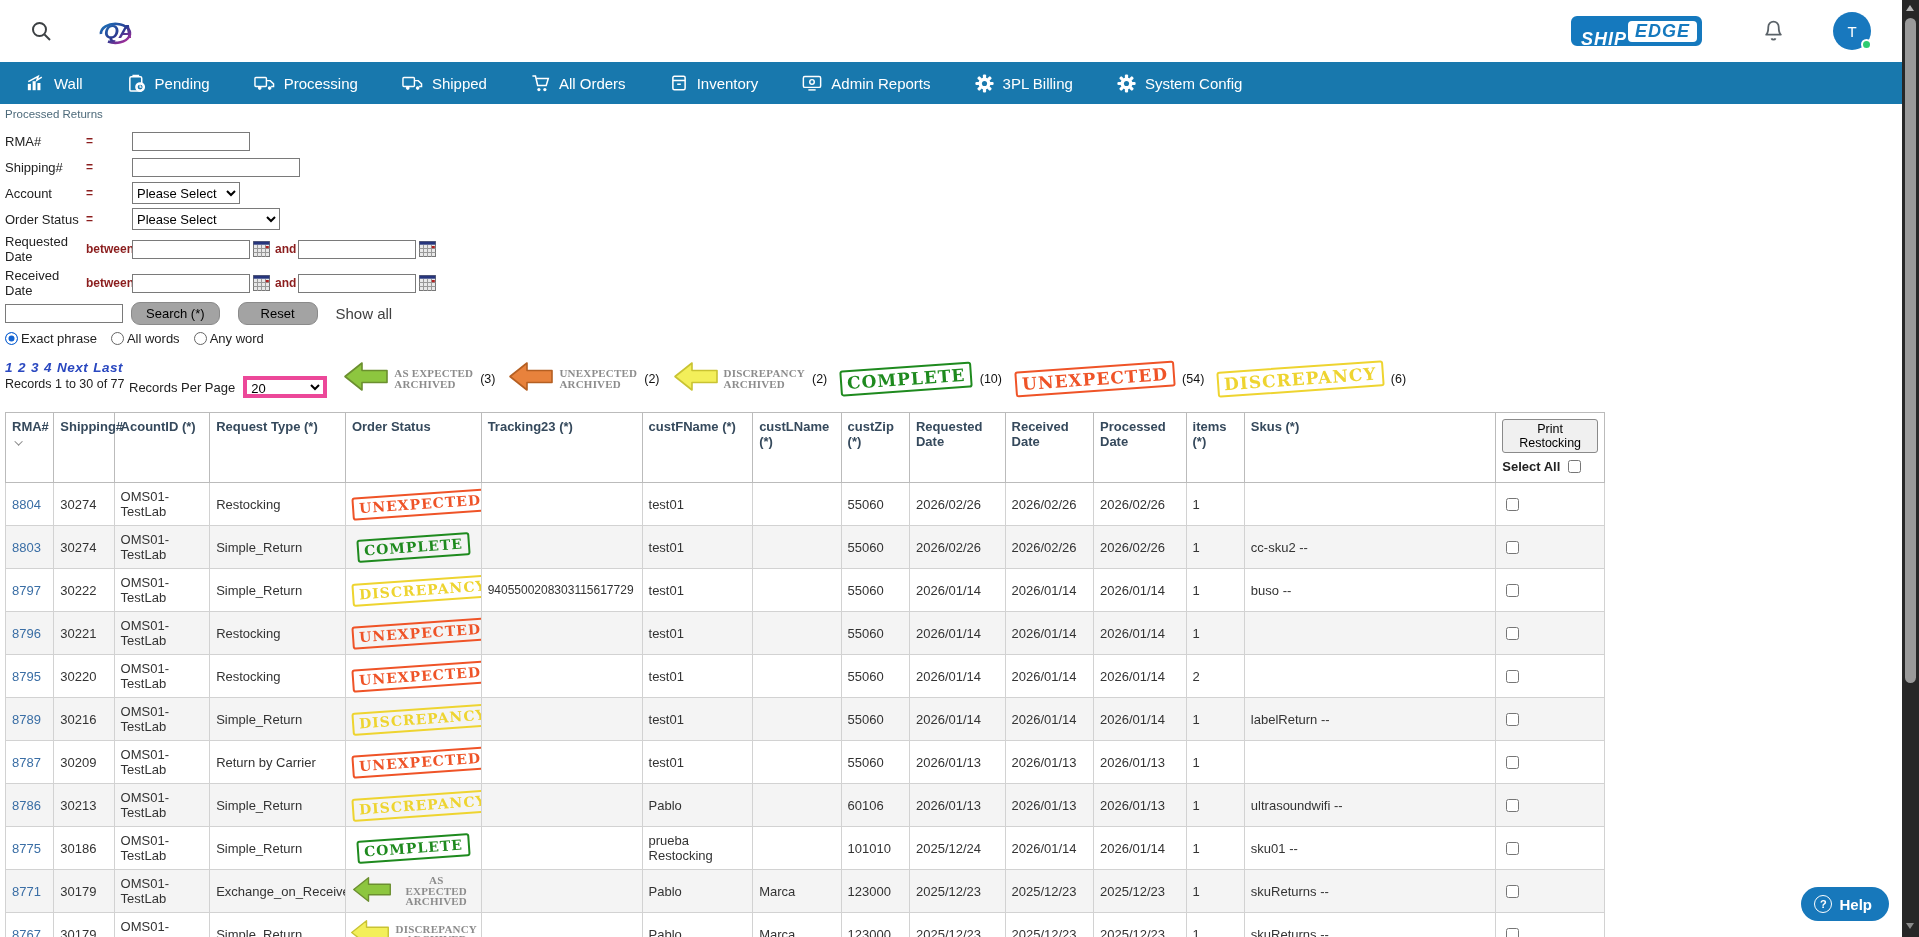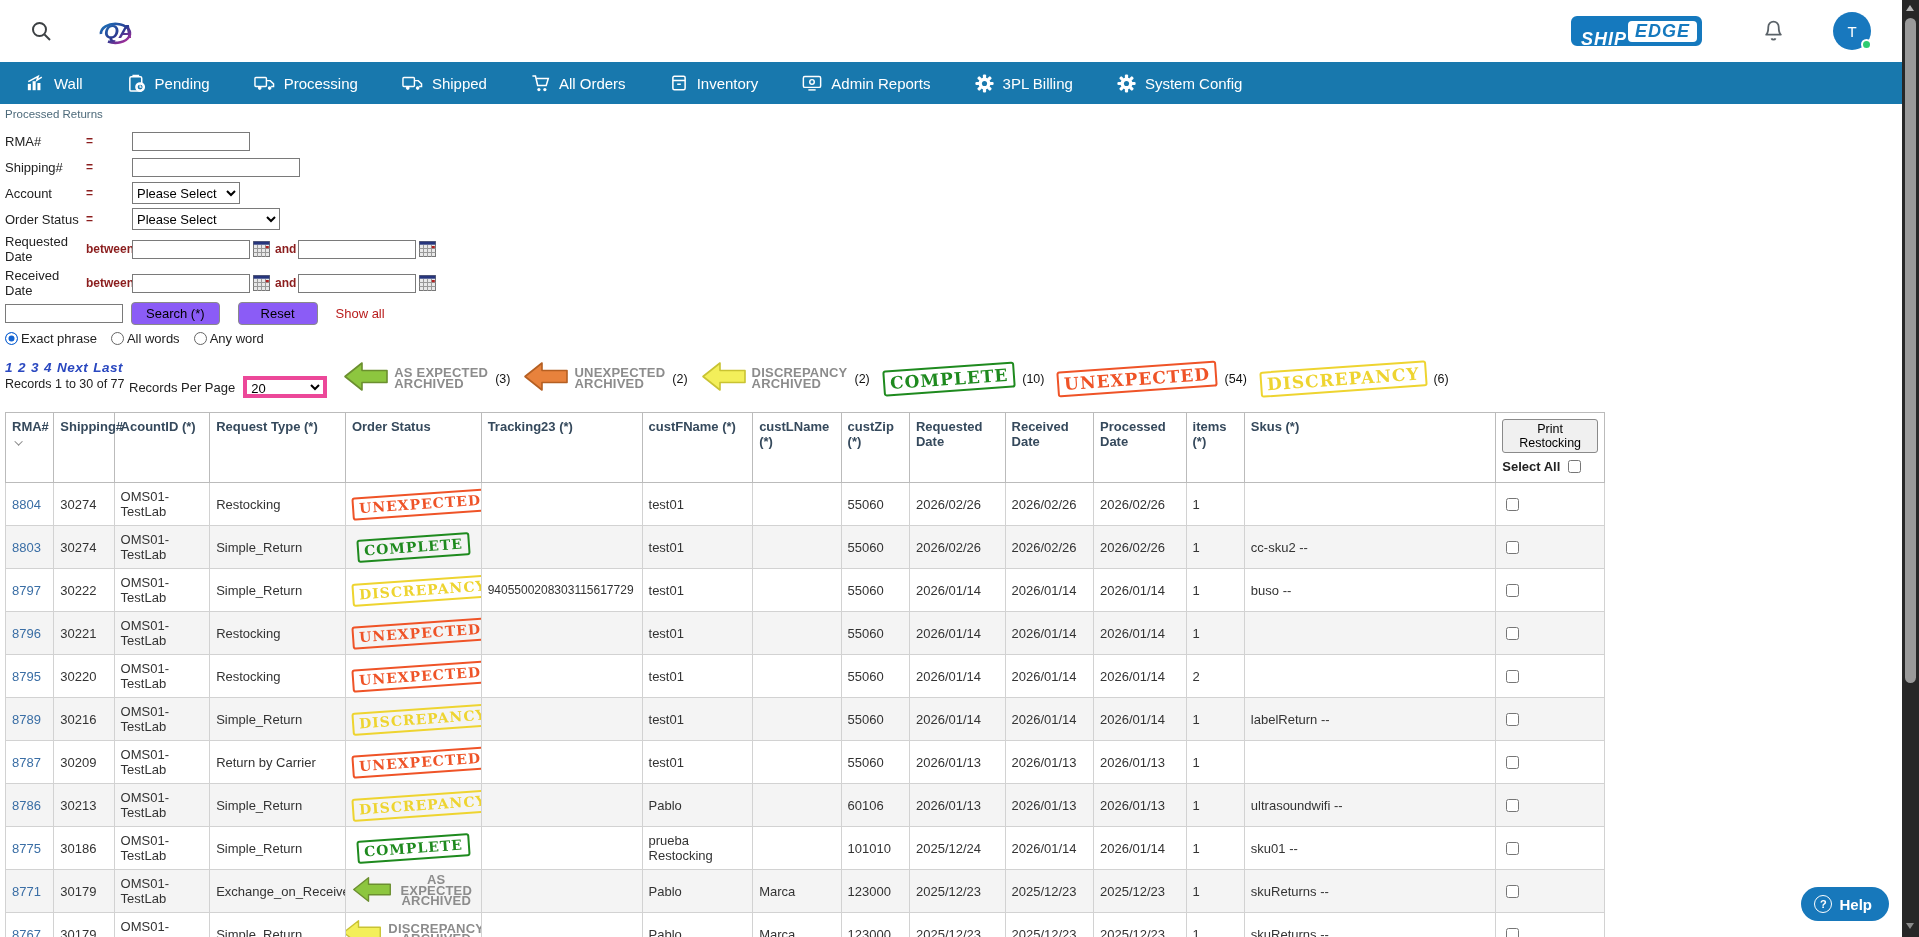"Search (*)" .btn { background: #8b5cf6 -> #a3a3a3; border-radius: 4px -> 9px }
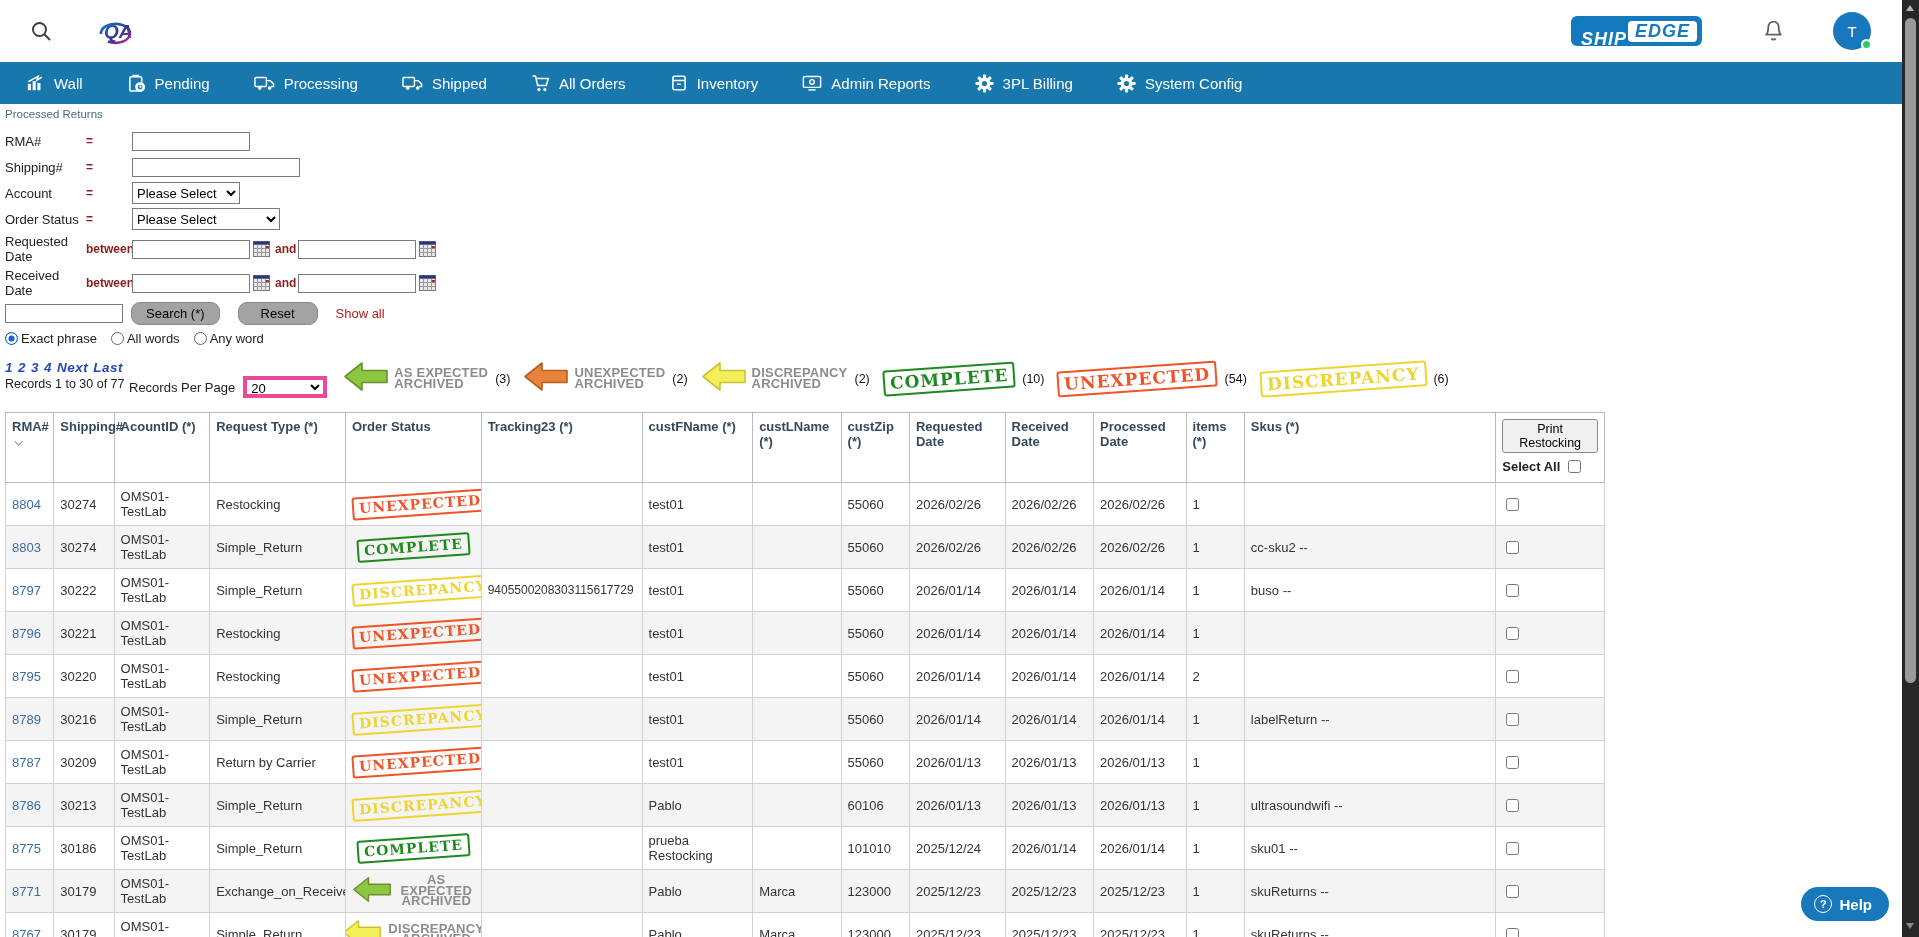"Show all" .show-all { color: #b91c1c -> #404040; font-size: 13px -> 15px }
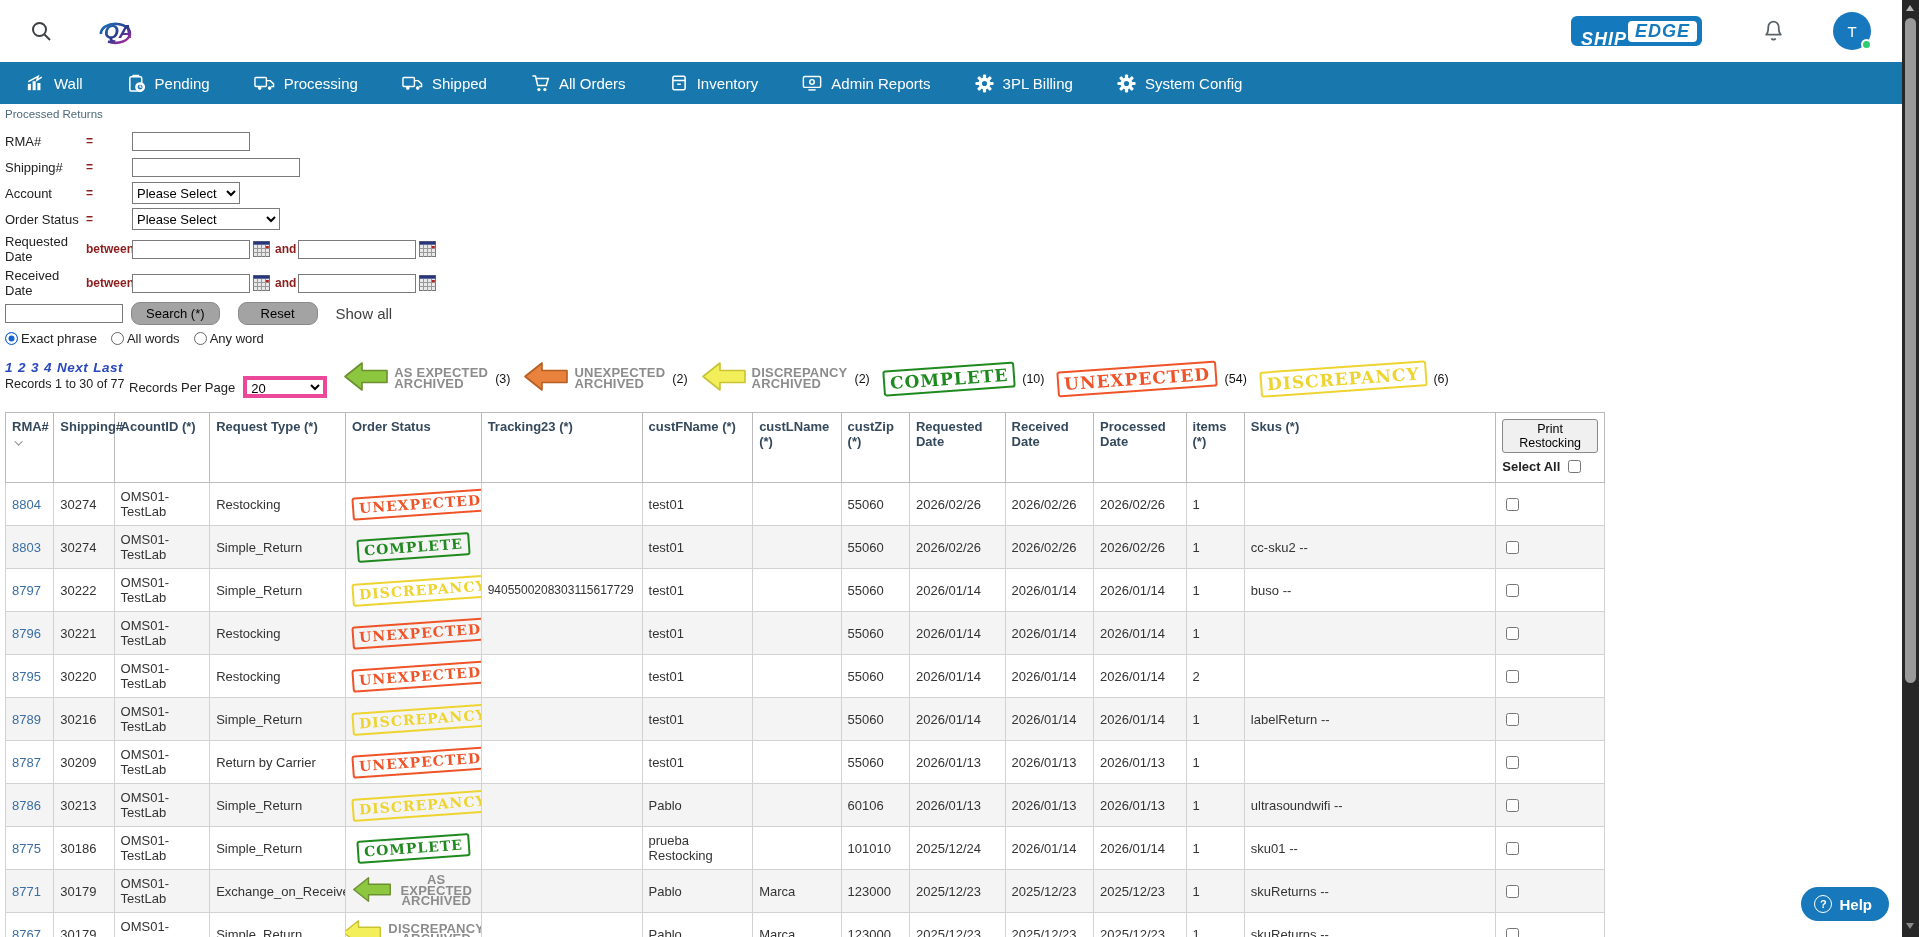"AS EXPECTED" .arrow-lines { font-family: none -> Liberation Serif, serif; font-size: 13px -> 11px }
